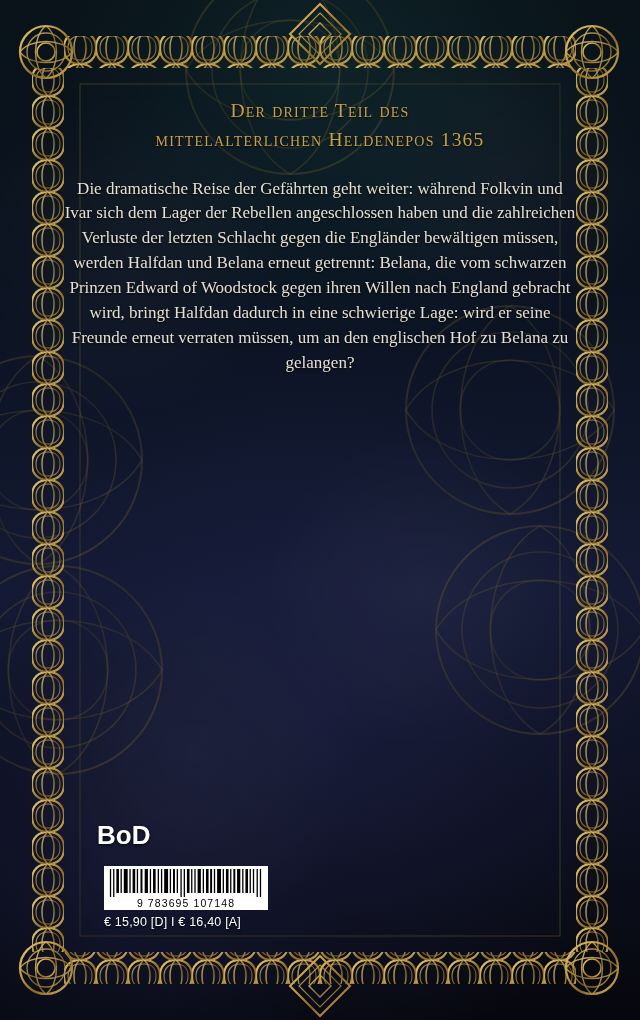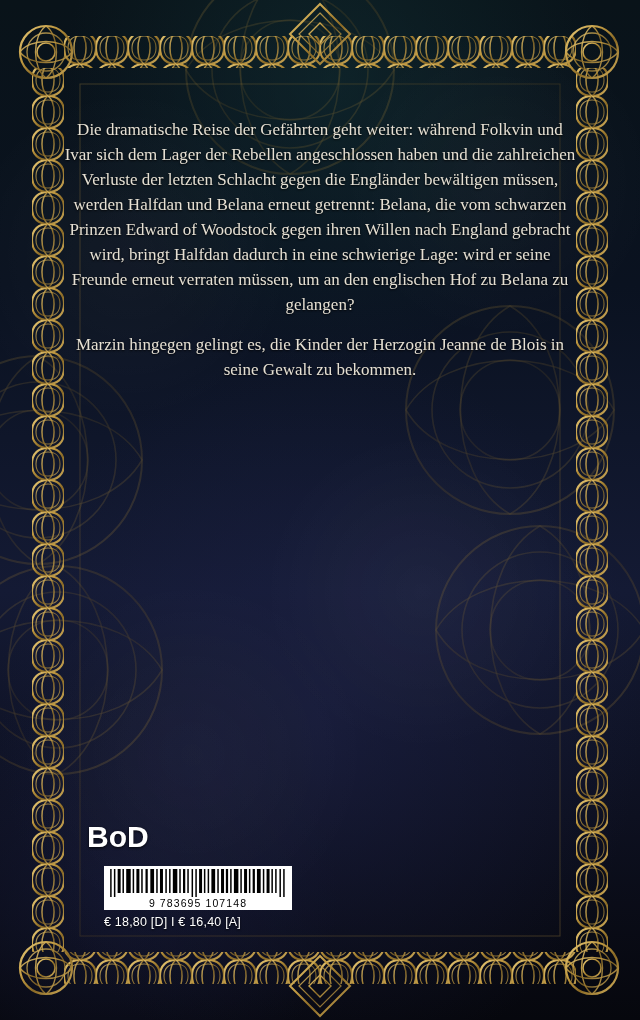"Der dritte Teil des" div.kicker { html: none -> <div> <span>Der dritte Teil des</span> <span>mittelalterlichen Heldenepos 1365</span> </div> }
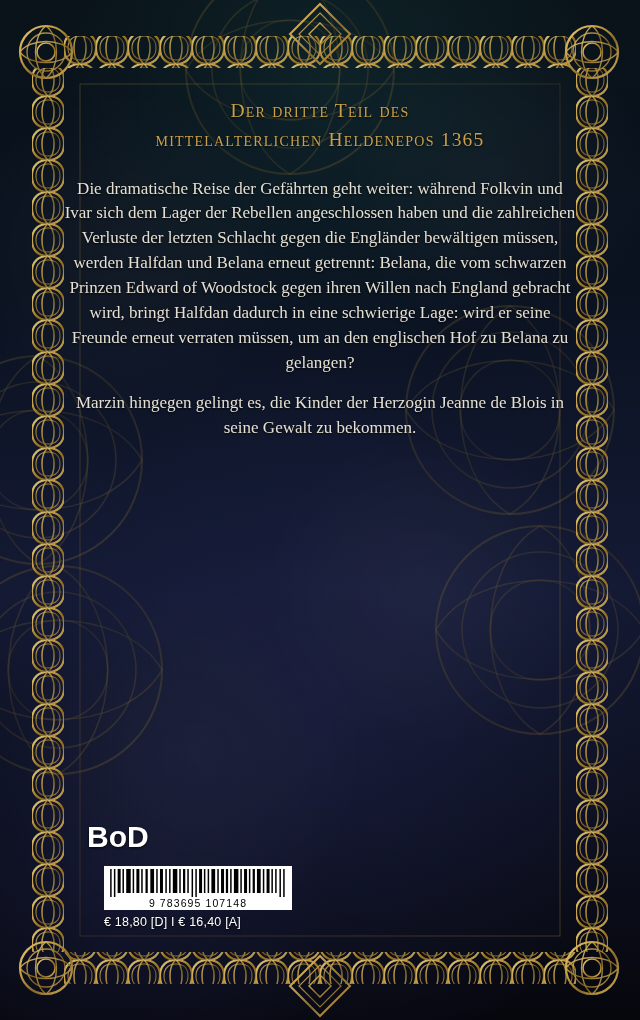"Marzin hingegen gelingt es, die" p { html: <p>Marzin hingegen gelingt es, die Kinder der Herzogin Jeanne de Blois in seine Gewalt zu bekommen.</p> -> none }
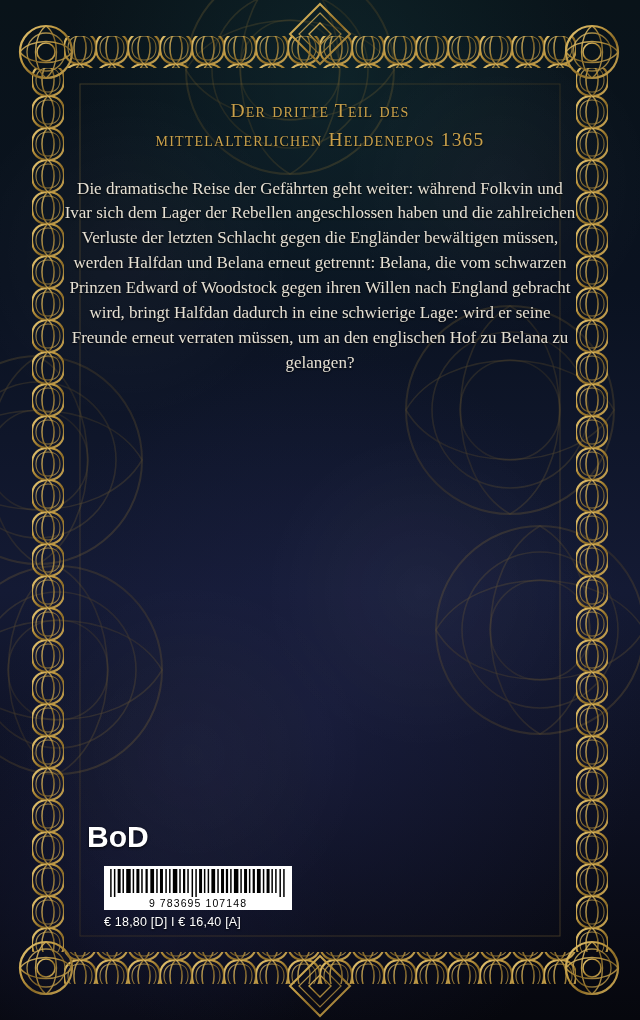"BoD" .publisher { font-size: 30px -> 26px; left: 87px -> 97px }
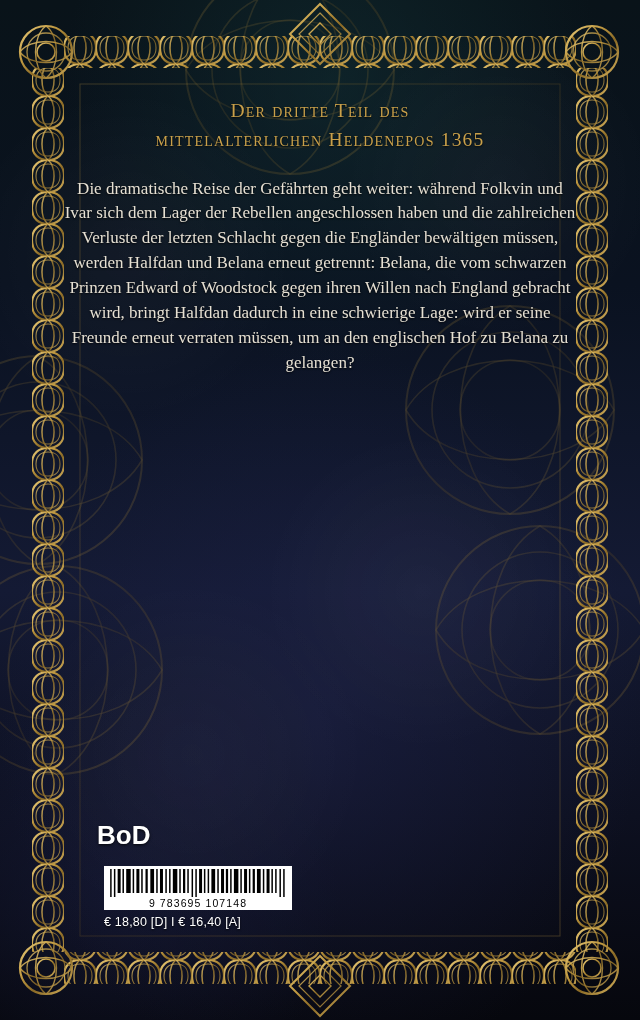"9 783695 107148" .barcode-wrap { width: 188px -> 164px }
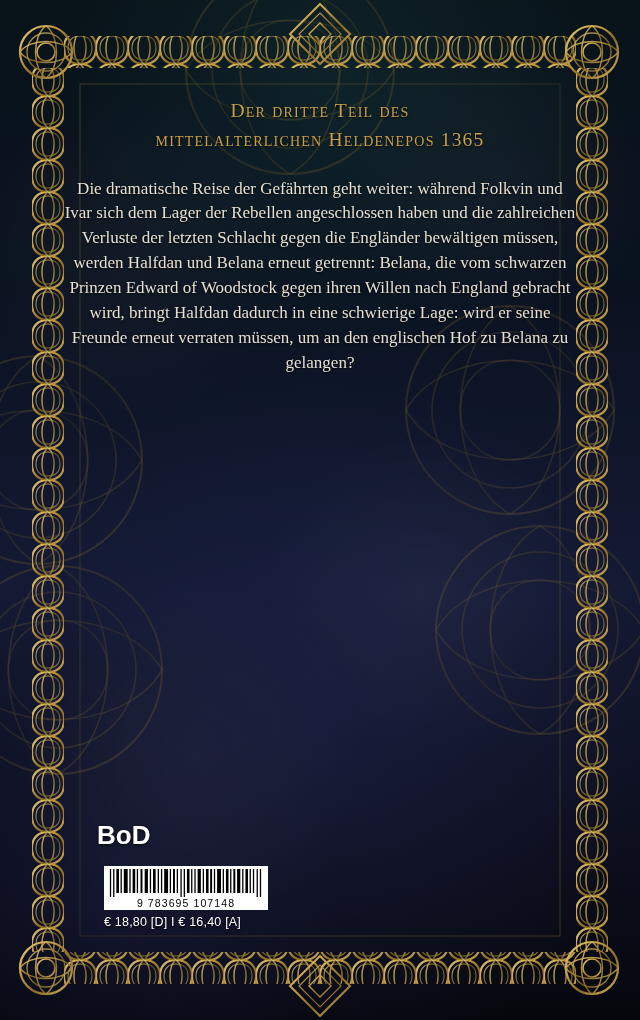"€ 18,80 [D] I €" div.price { text: 18,80 -> 15,90 }
